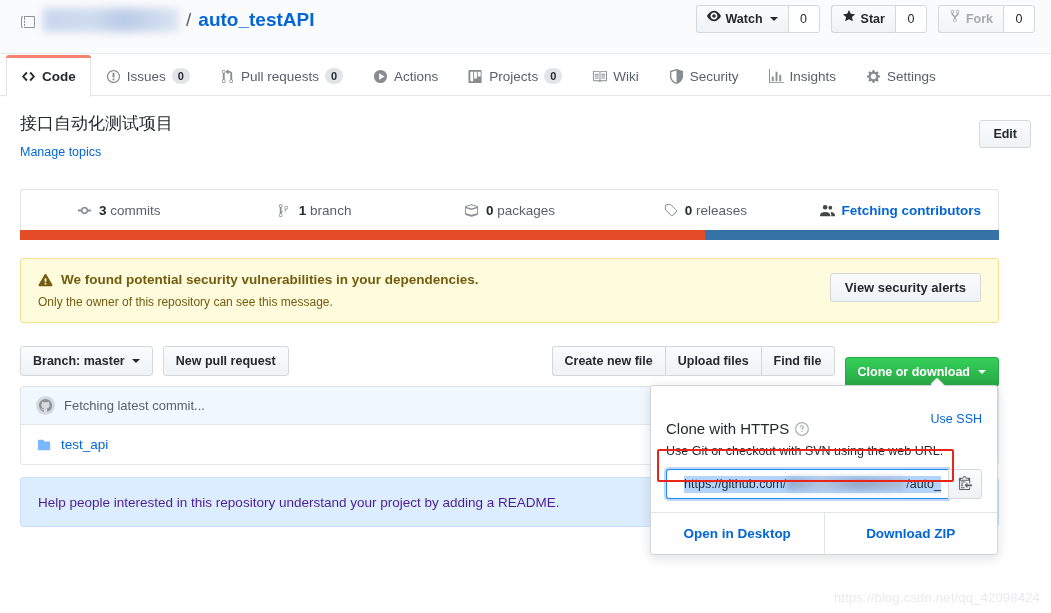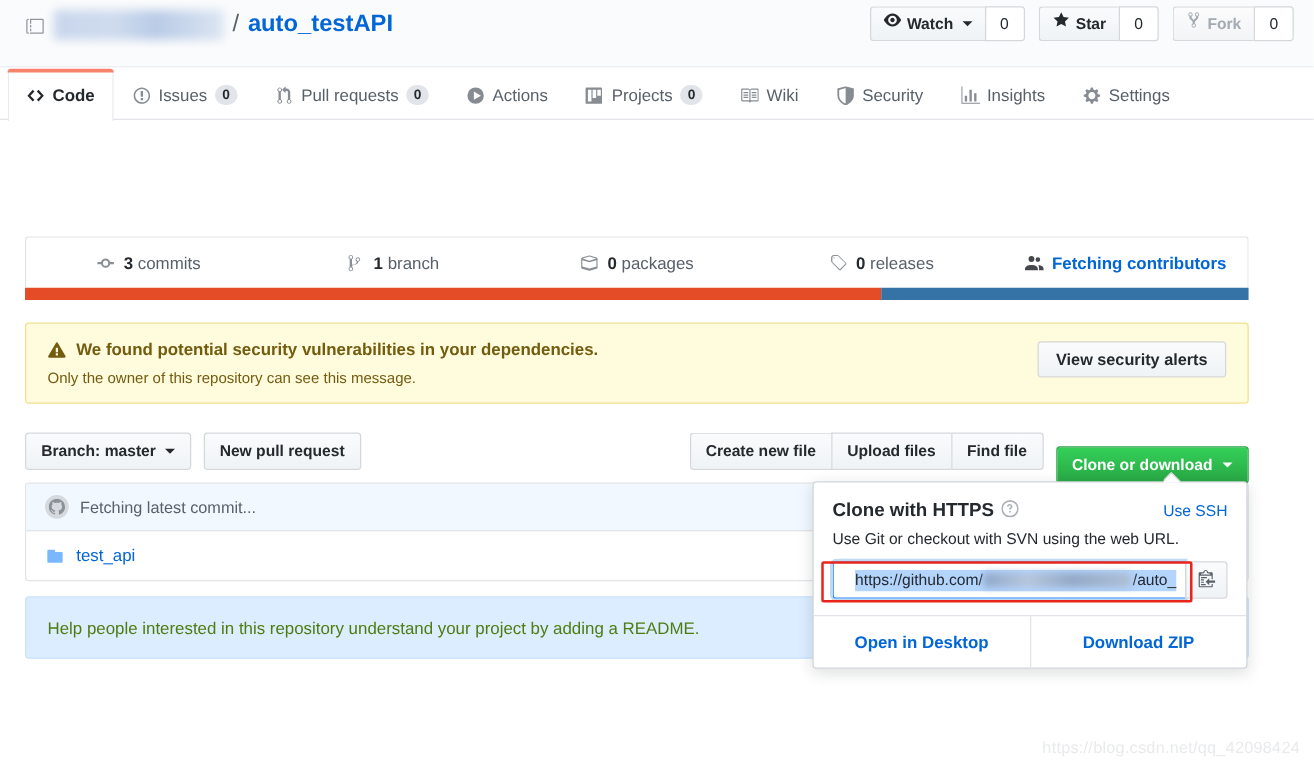"接口自动化测试项目" div.about { html: none -> <div> <div>接口自动化测试项目</div> <div>Manage topics</div> <div>Edit</div> </div> }
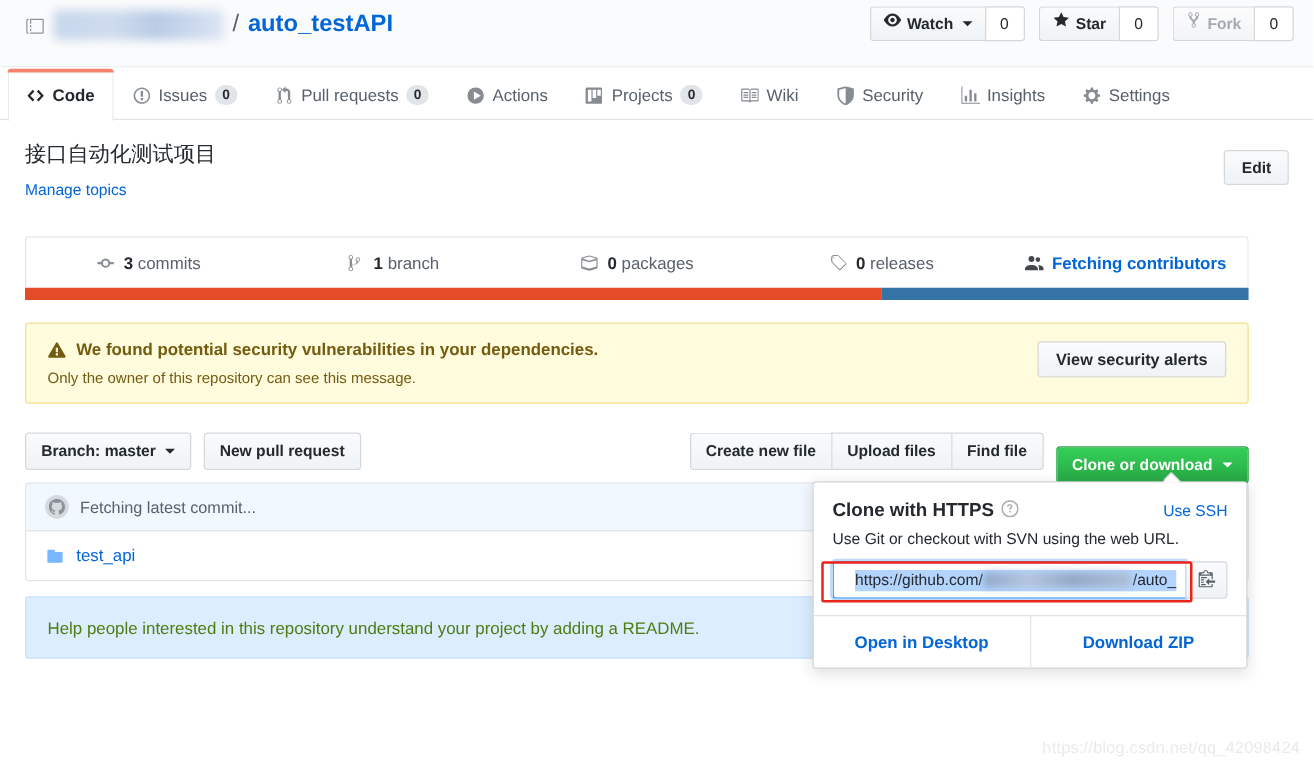"Clone with HTTPS" .pop-title { align-items: flex-start -> center; font-weight: bold -> normal; margin-top: none -> 20px }
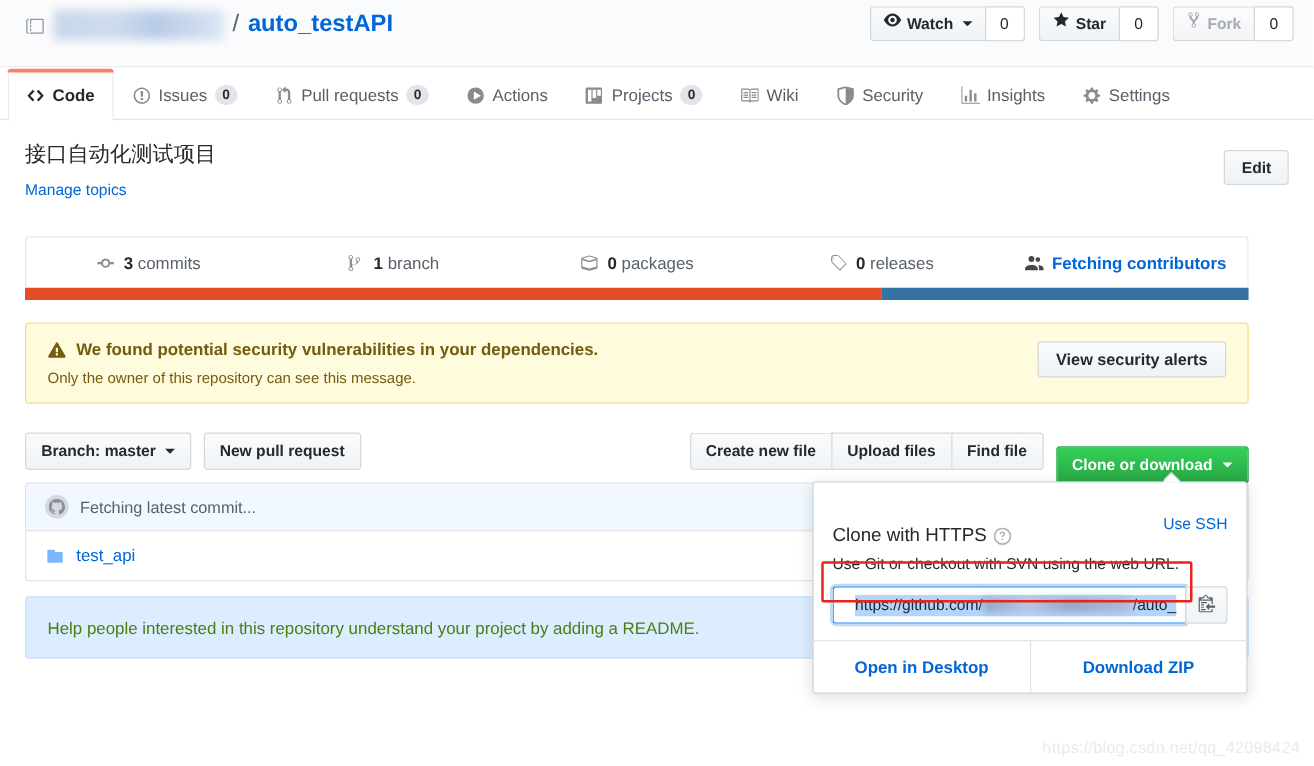"Help people interested in this" .readme { color: #4d7c0f -> #4c1d95 }
